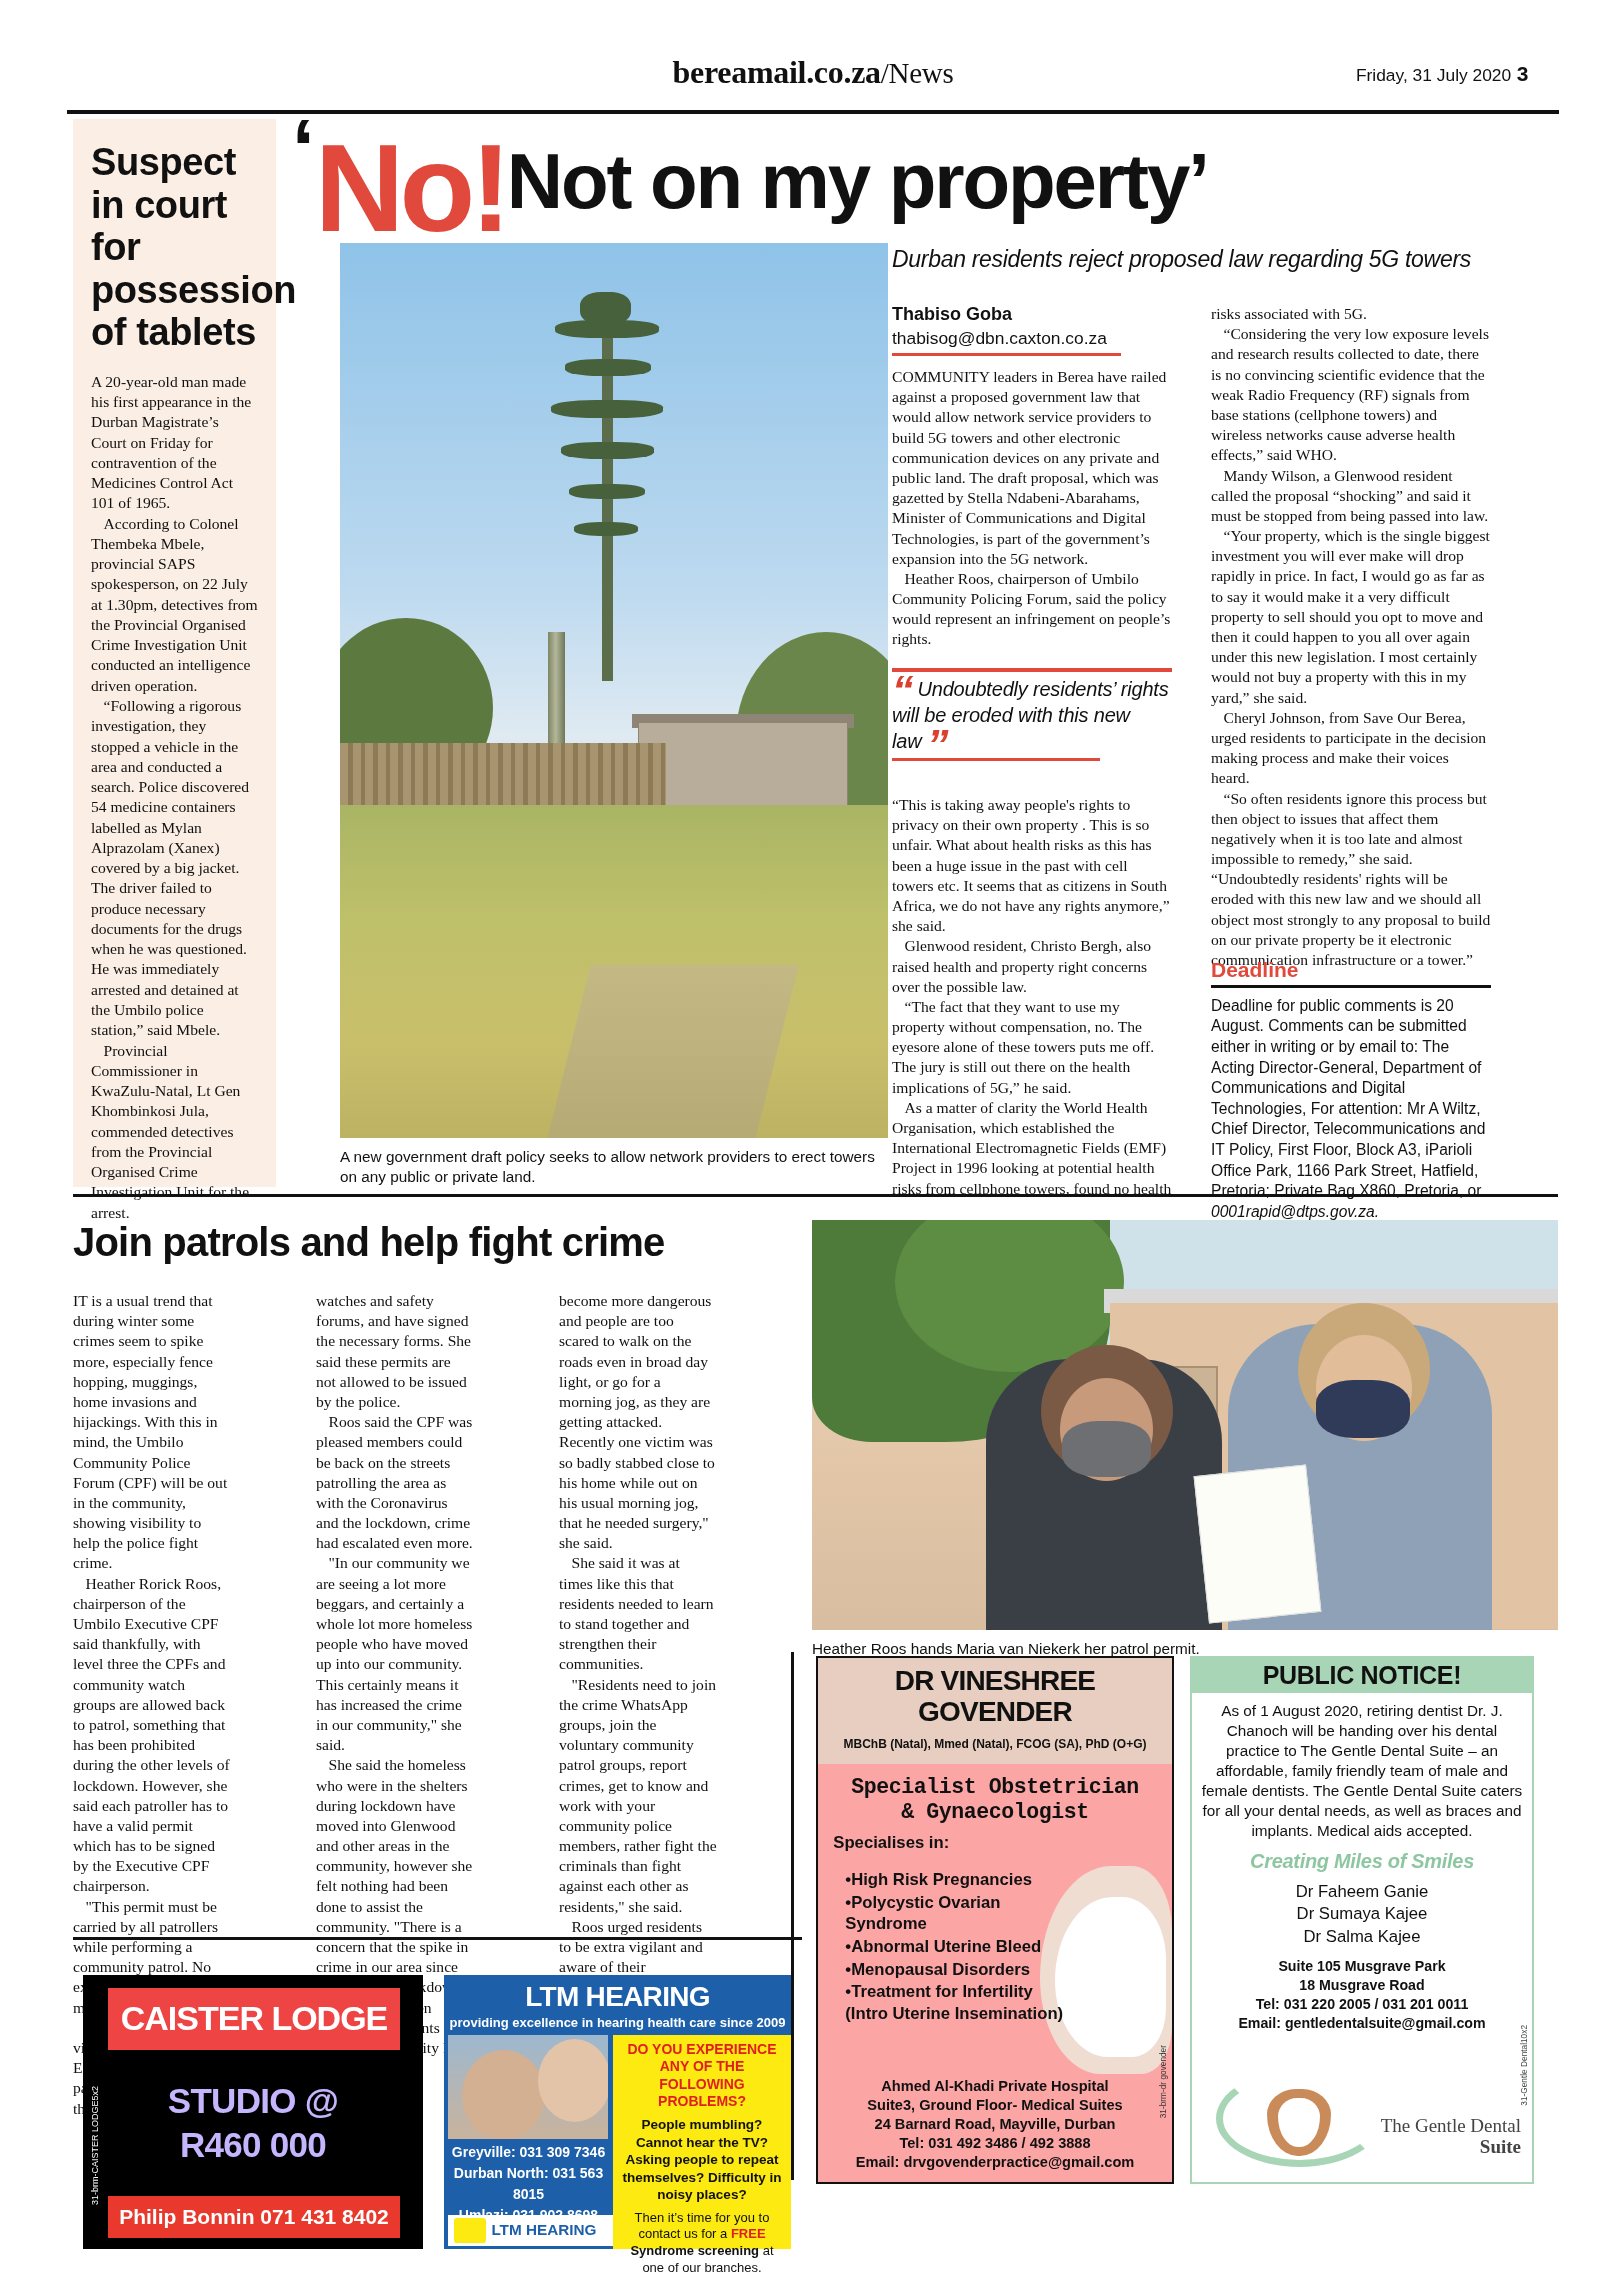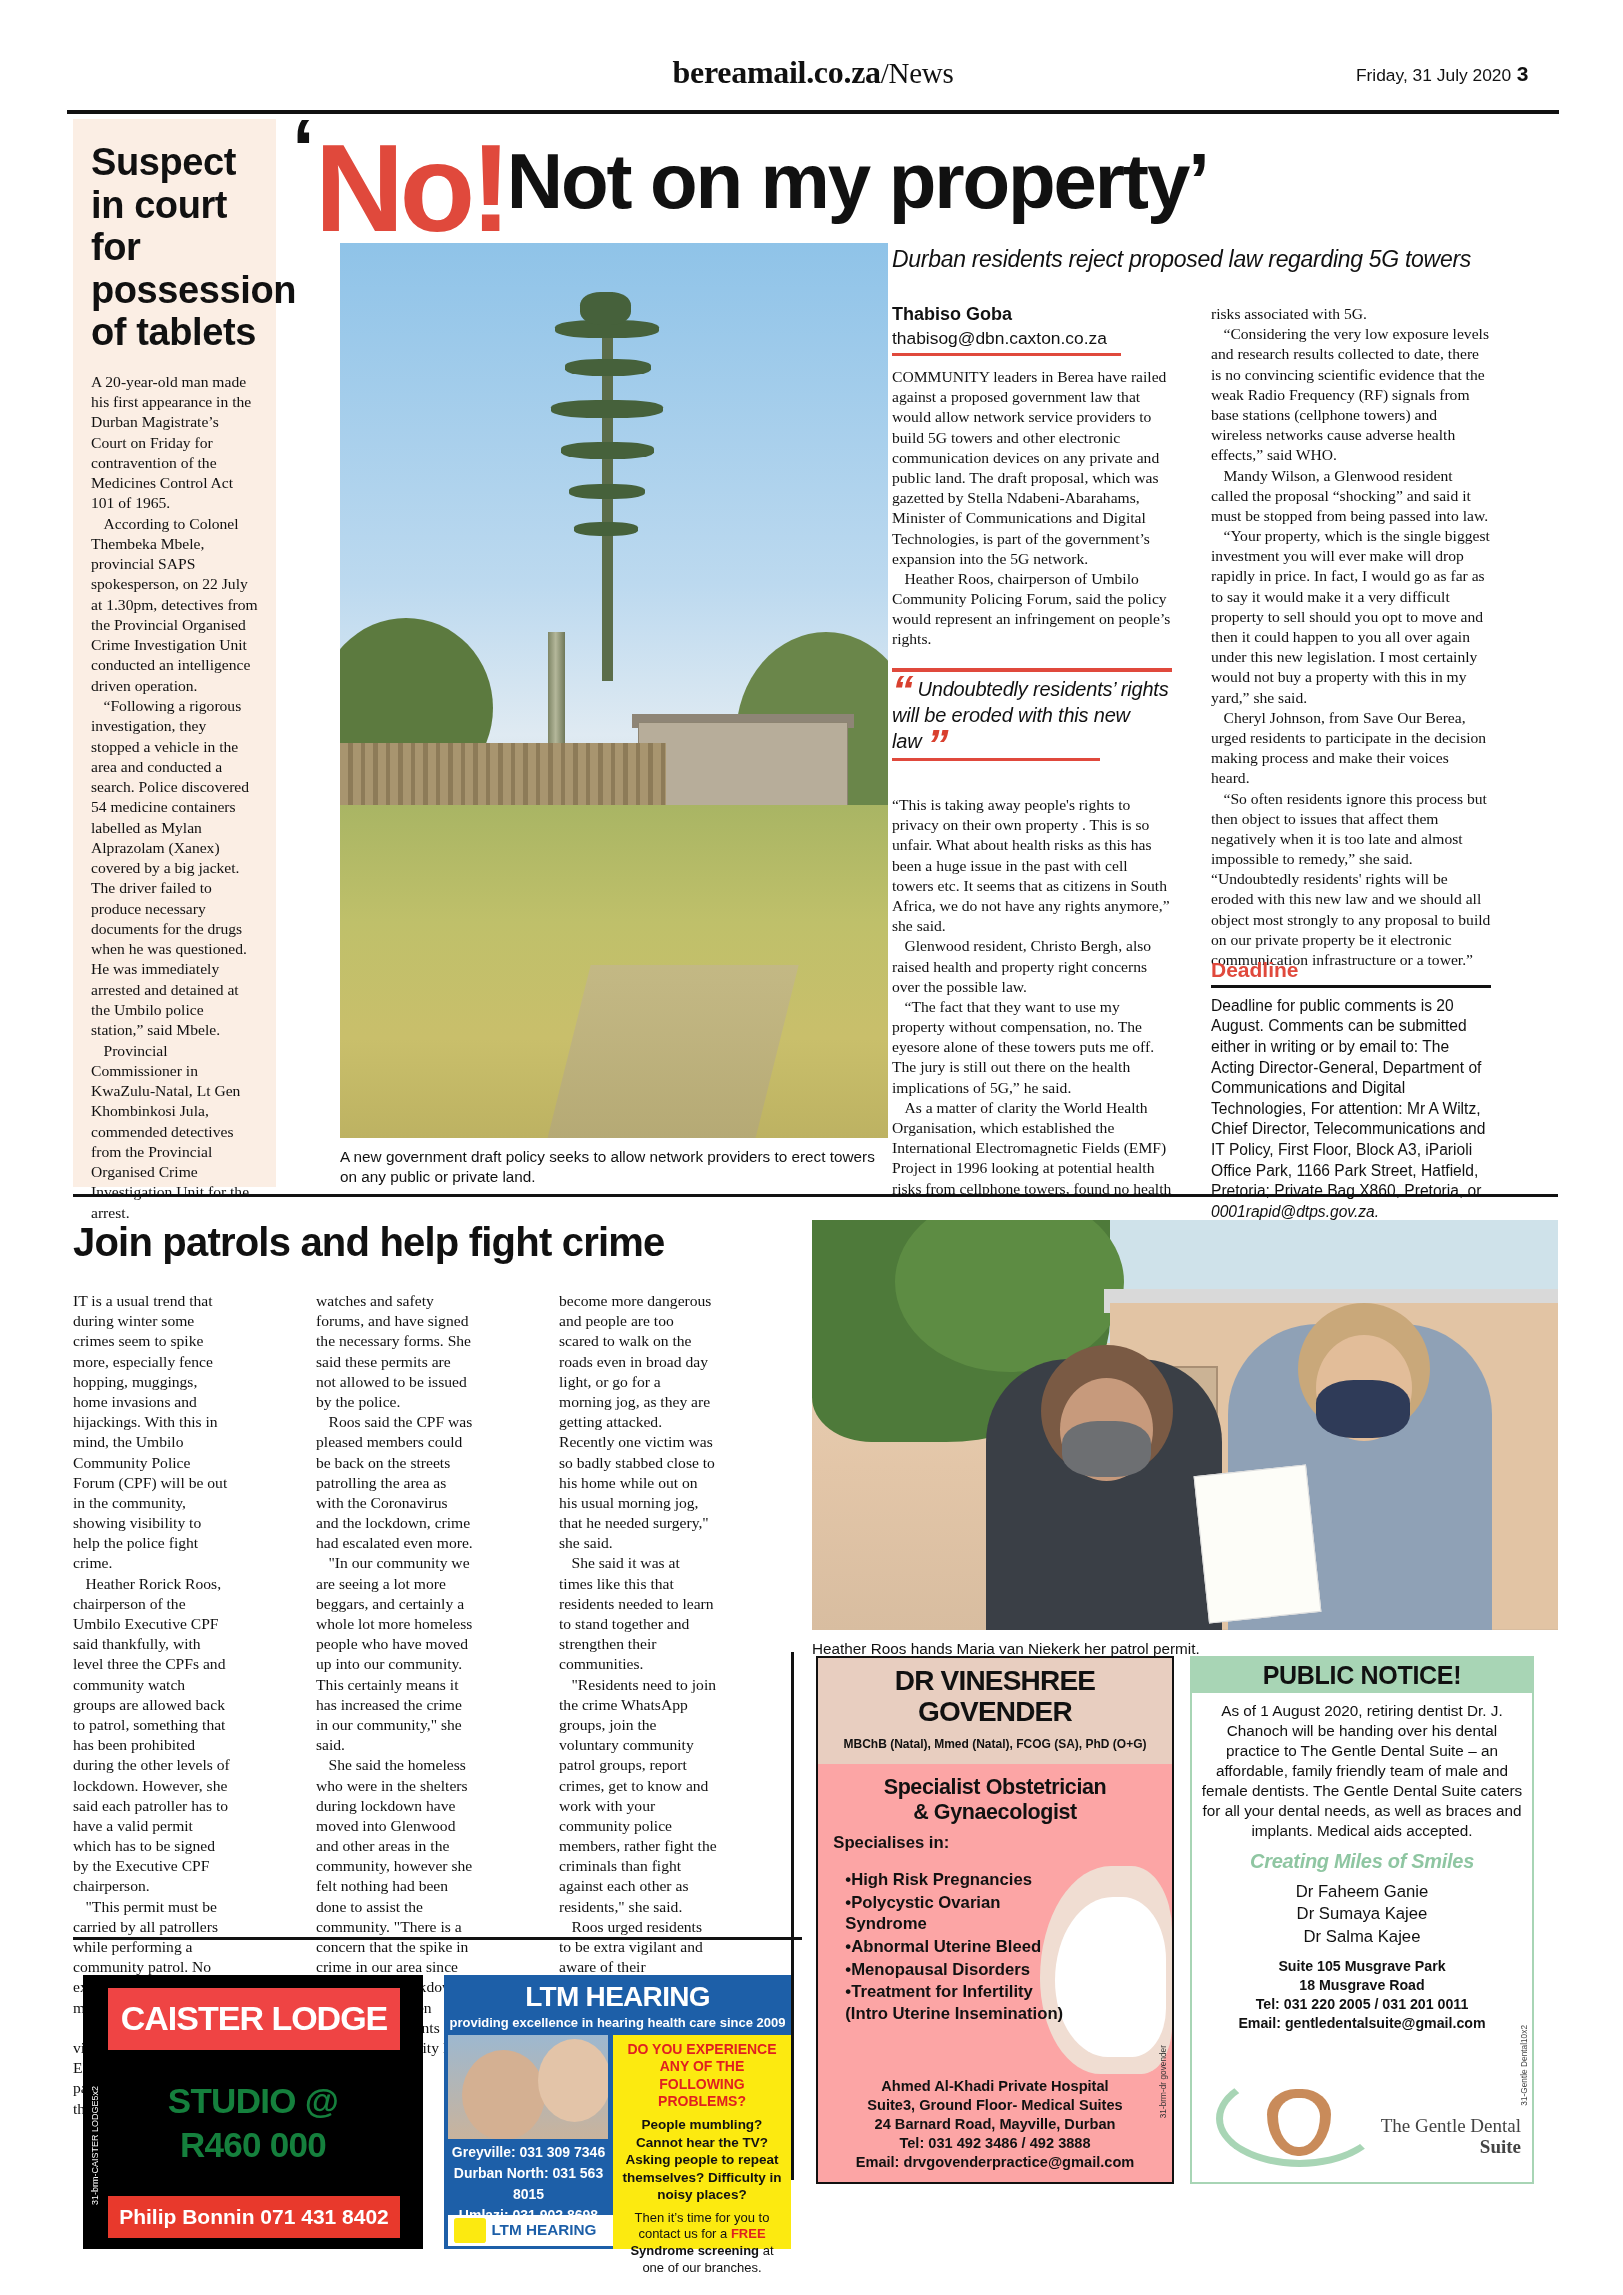"Specialist Obstetrician" .adDoc .spec { font-family: Liberation Sans, sans-serif -> Liberation Mono, monospace }
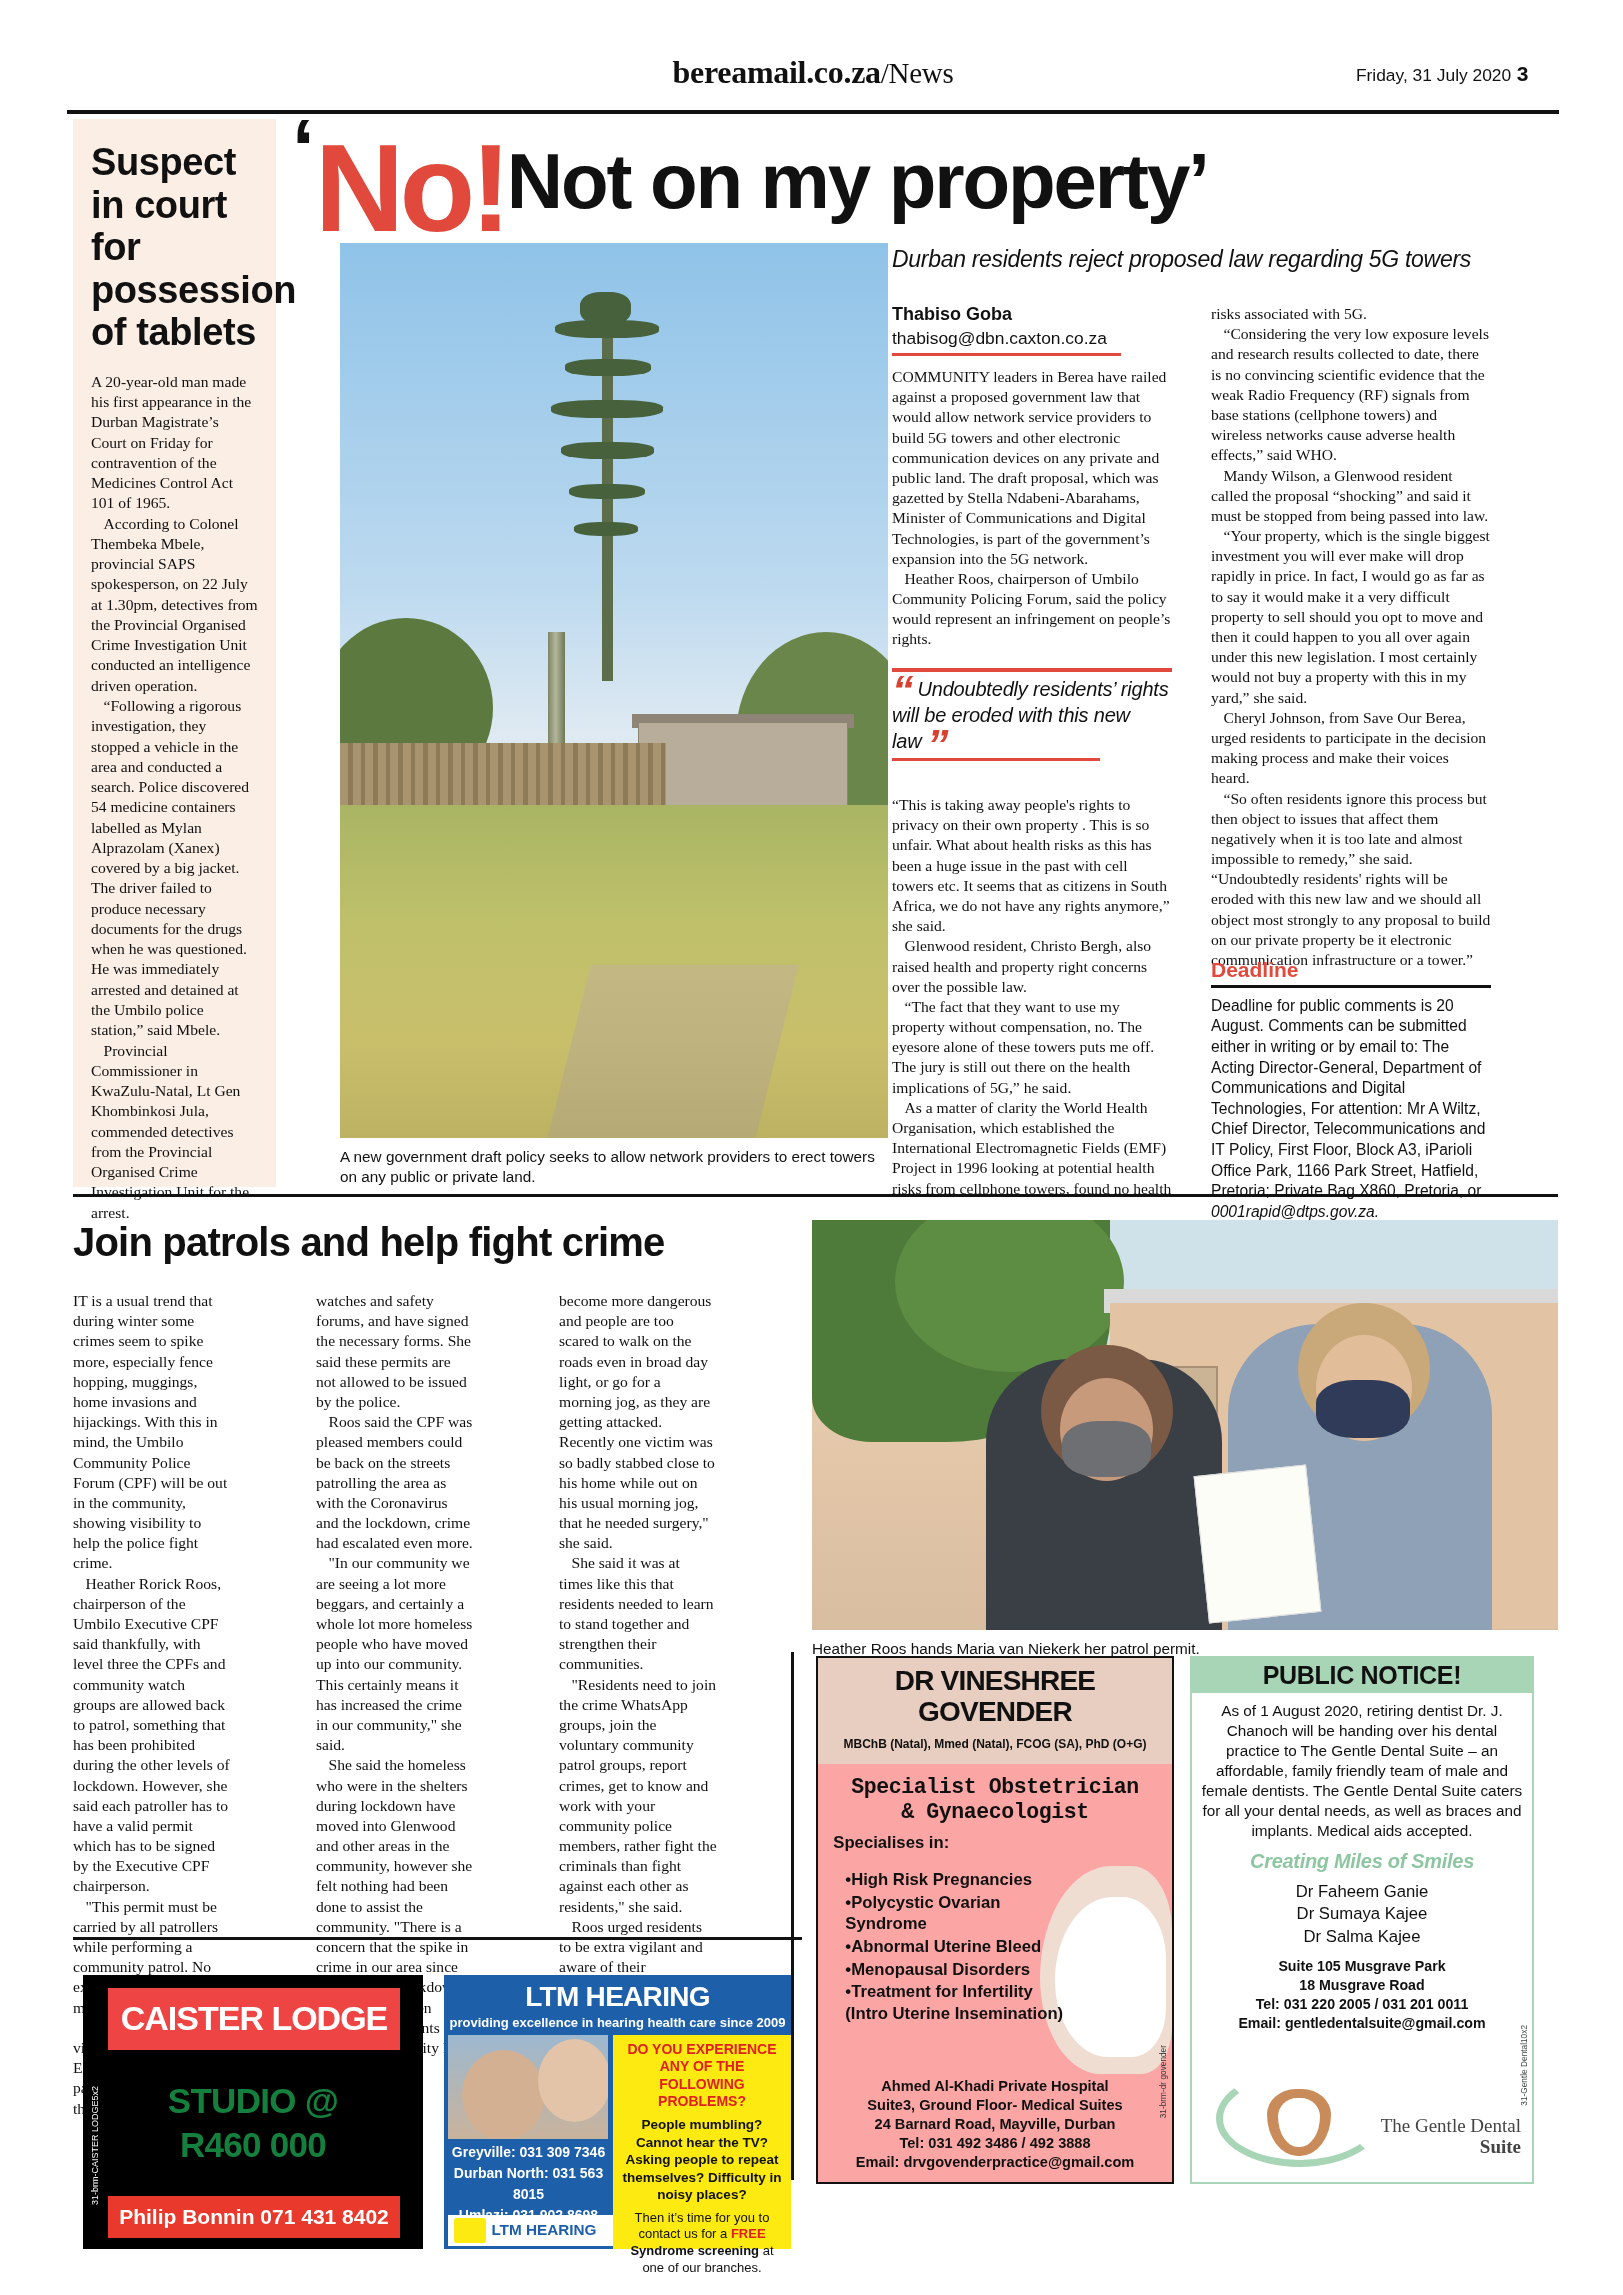"STUDIO @" .adCaister .mid { color: #15803d -> #c4b5fd }
